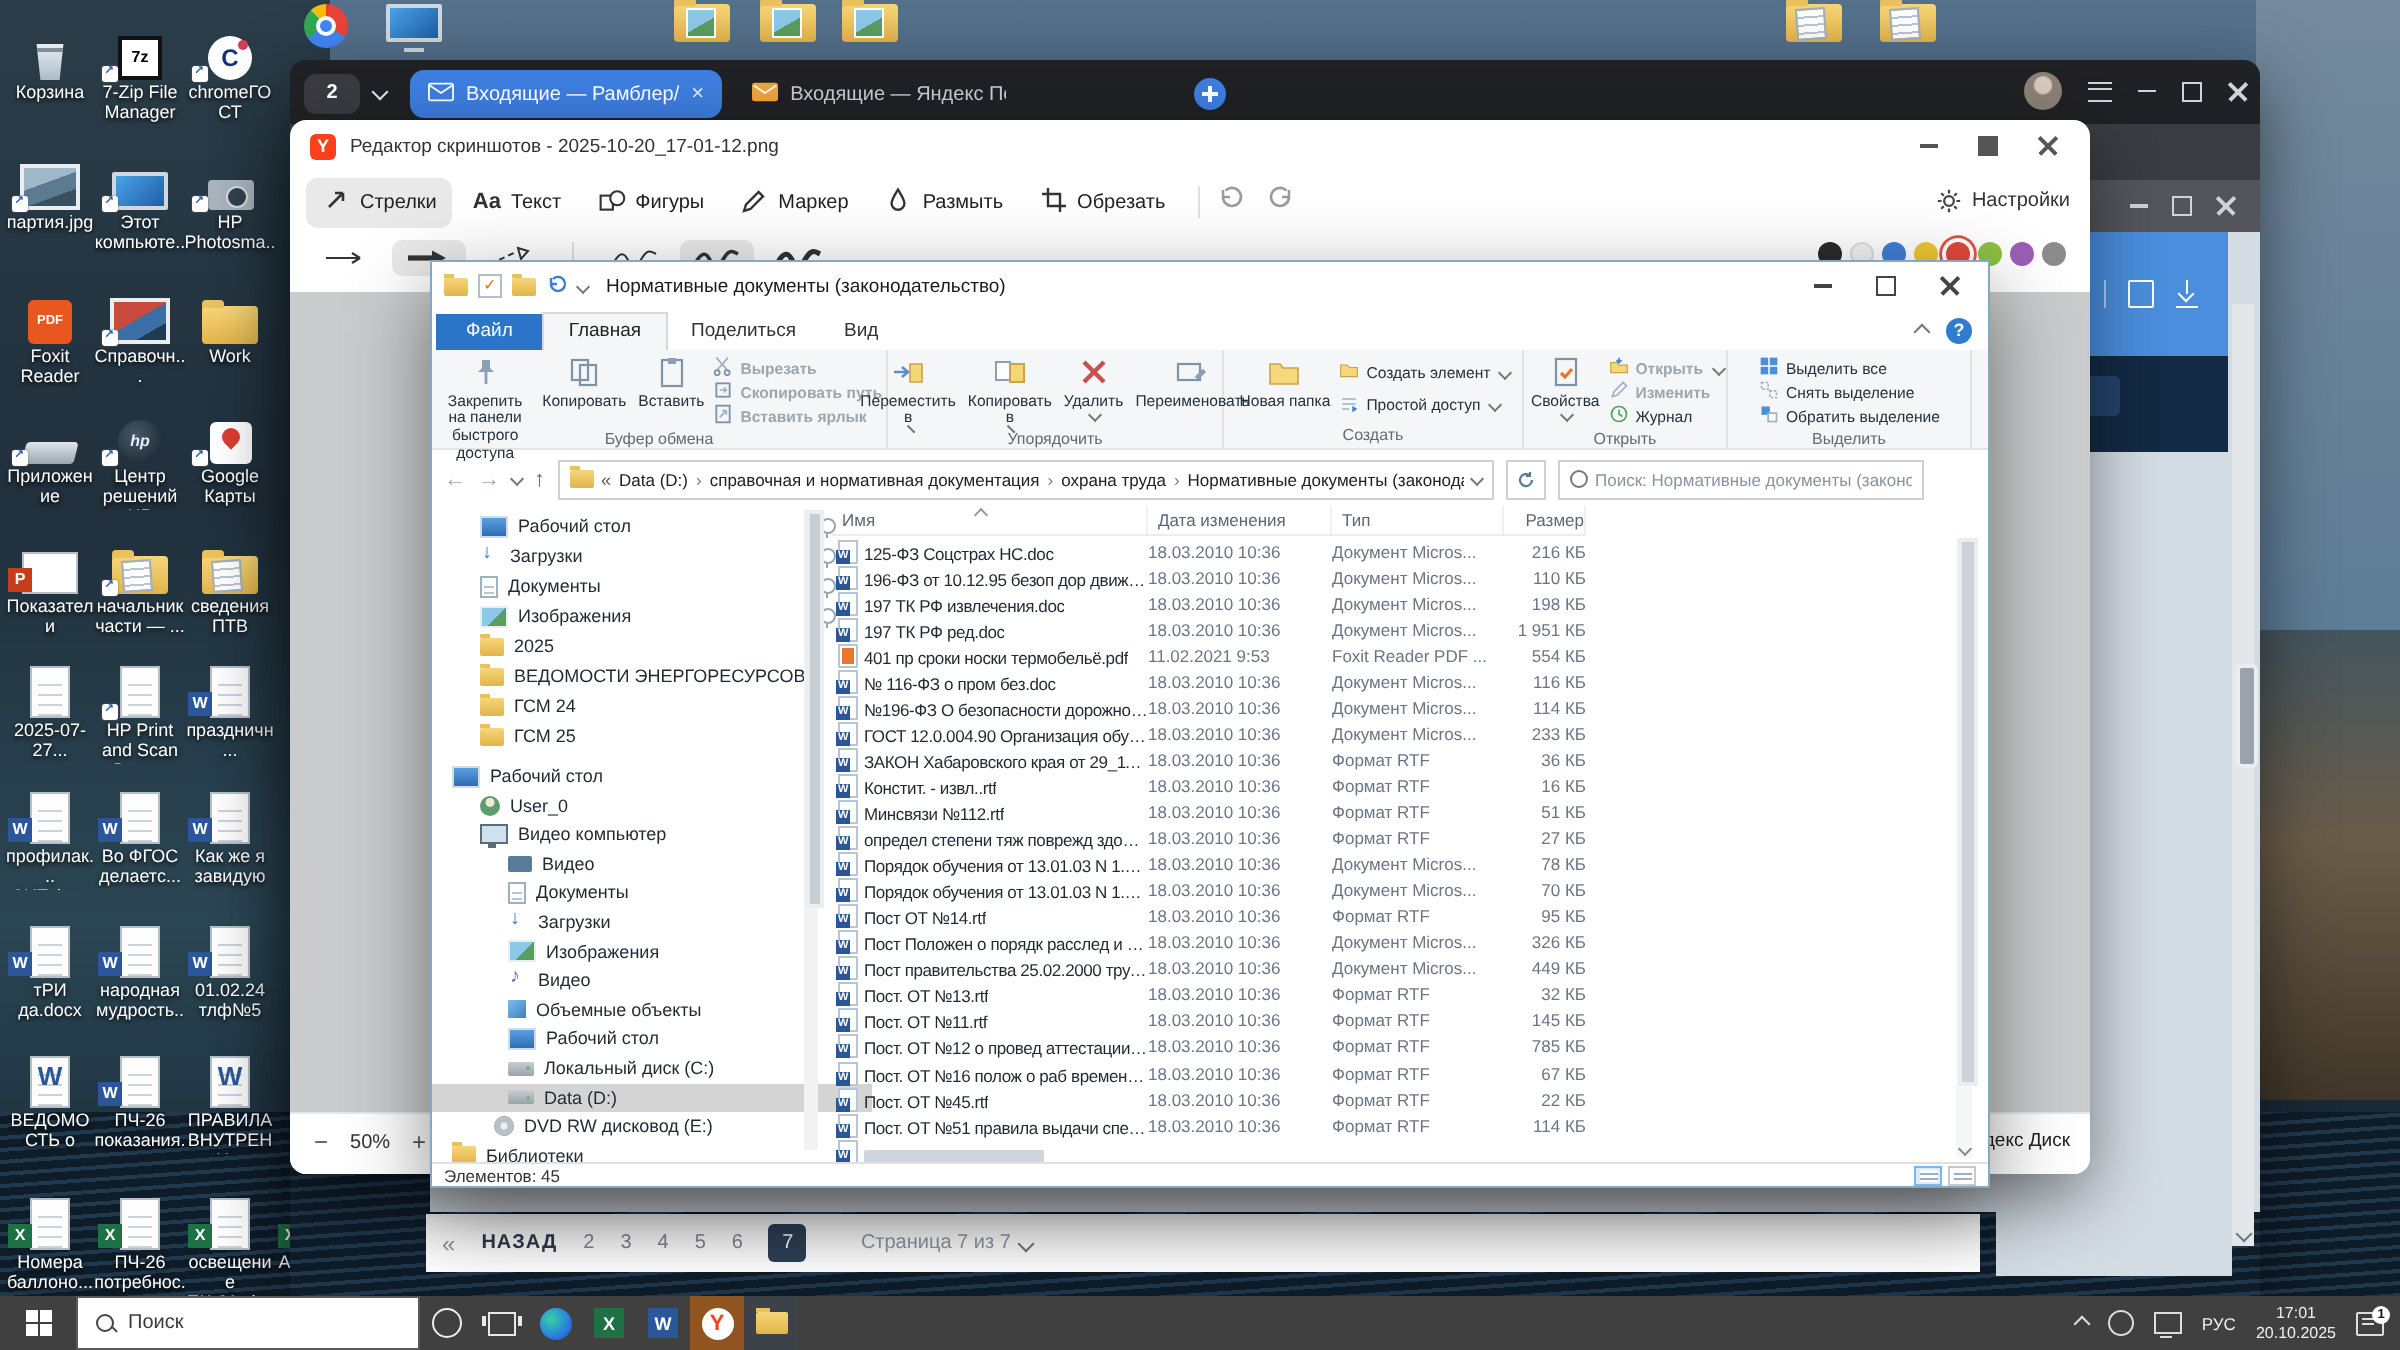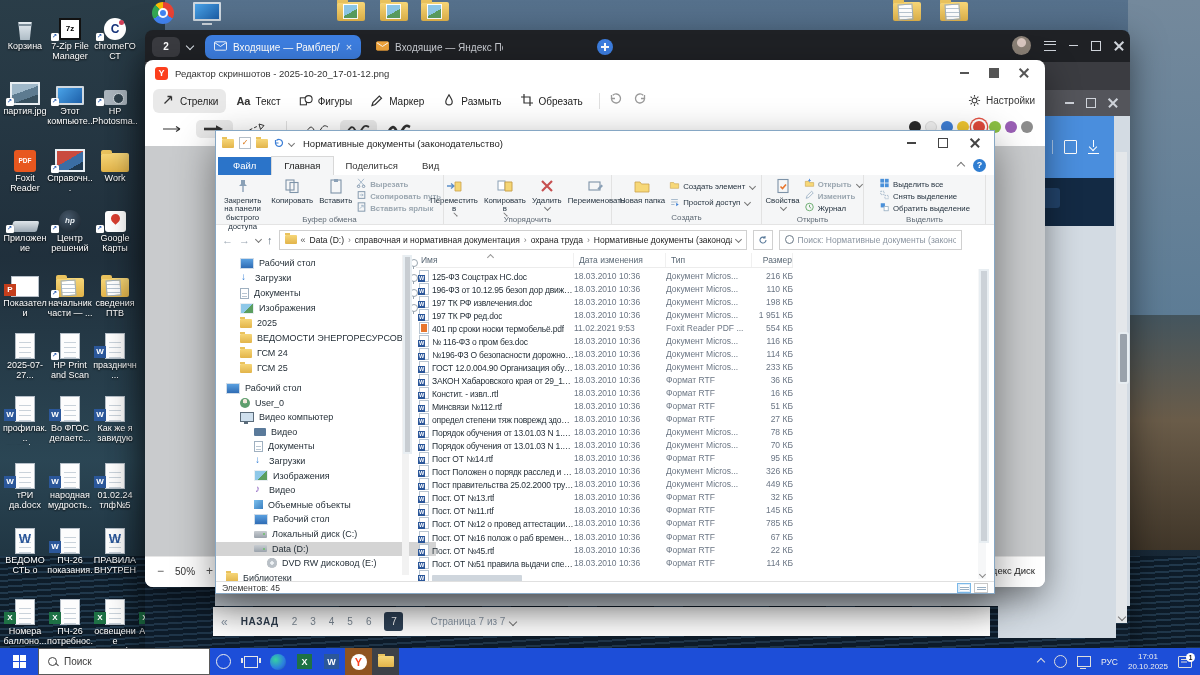"DVD RW дисковод (E:)" div.srow { padding-left: 51px -> 31px }
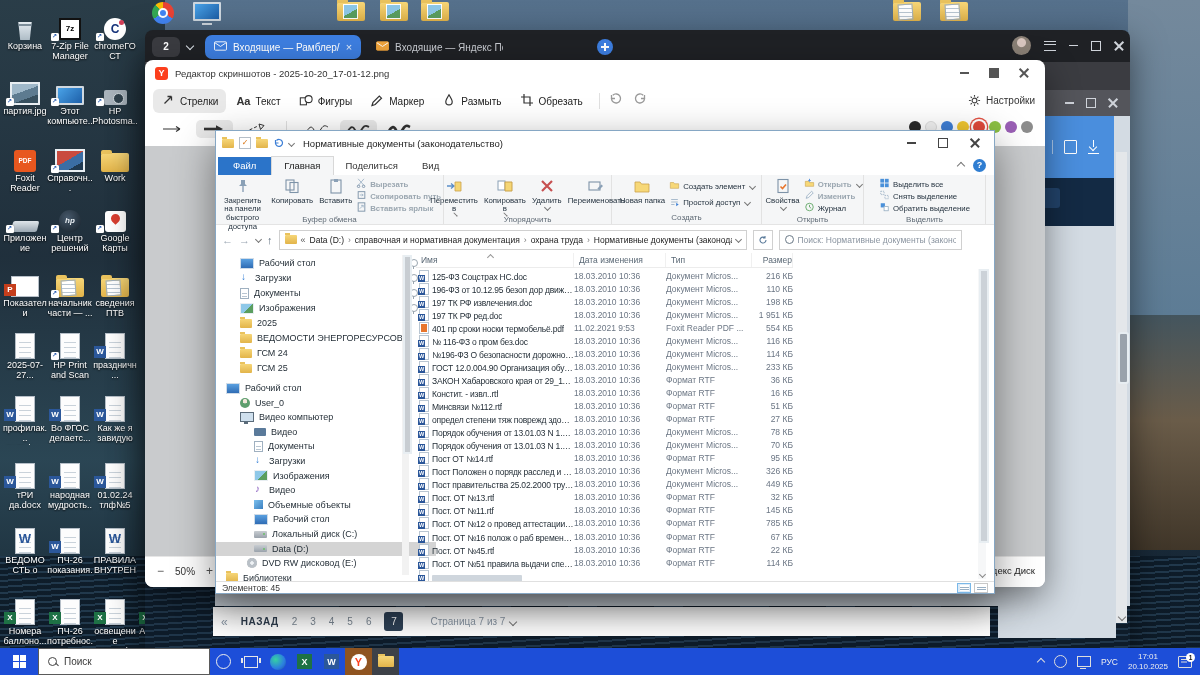"Поиск" .tbr { background: #1d4ed8 -> #404040 }
